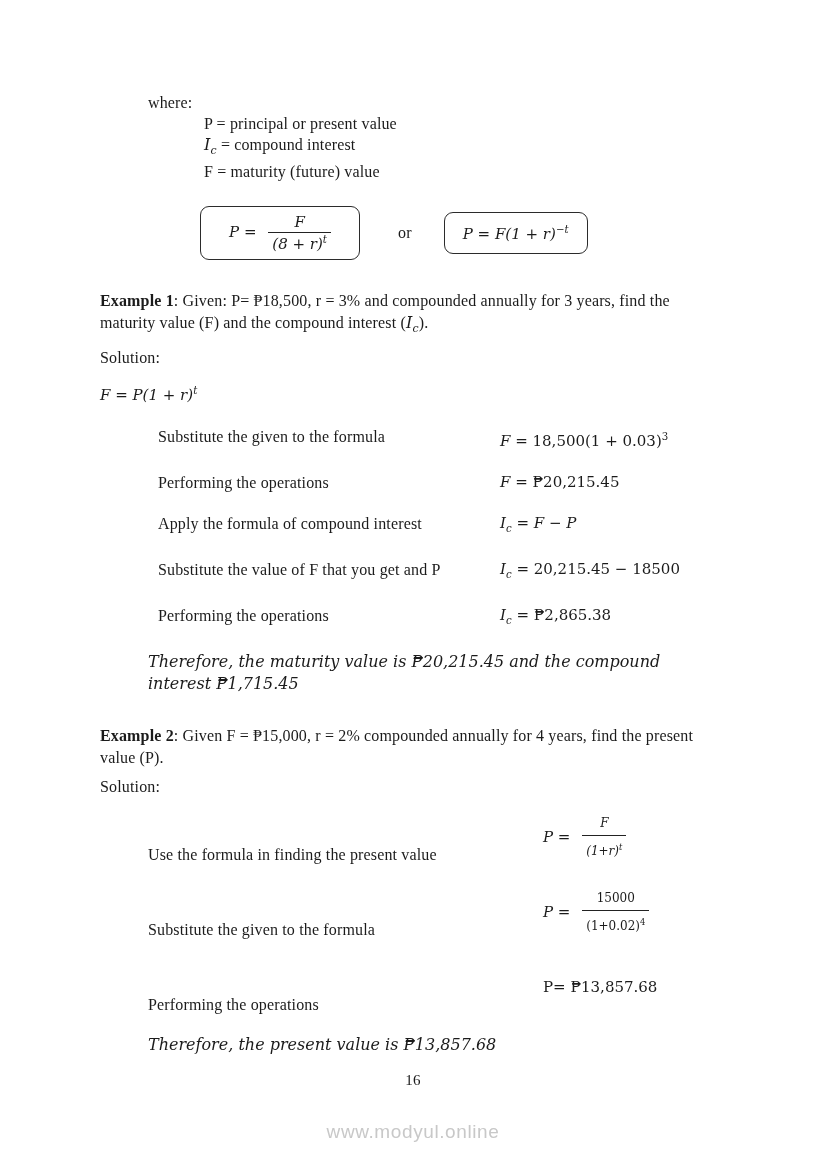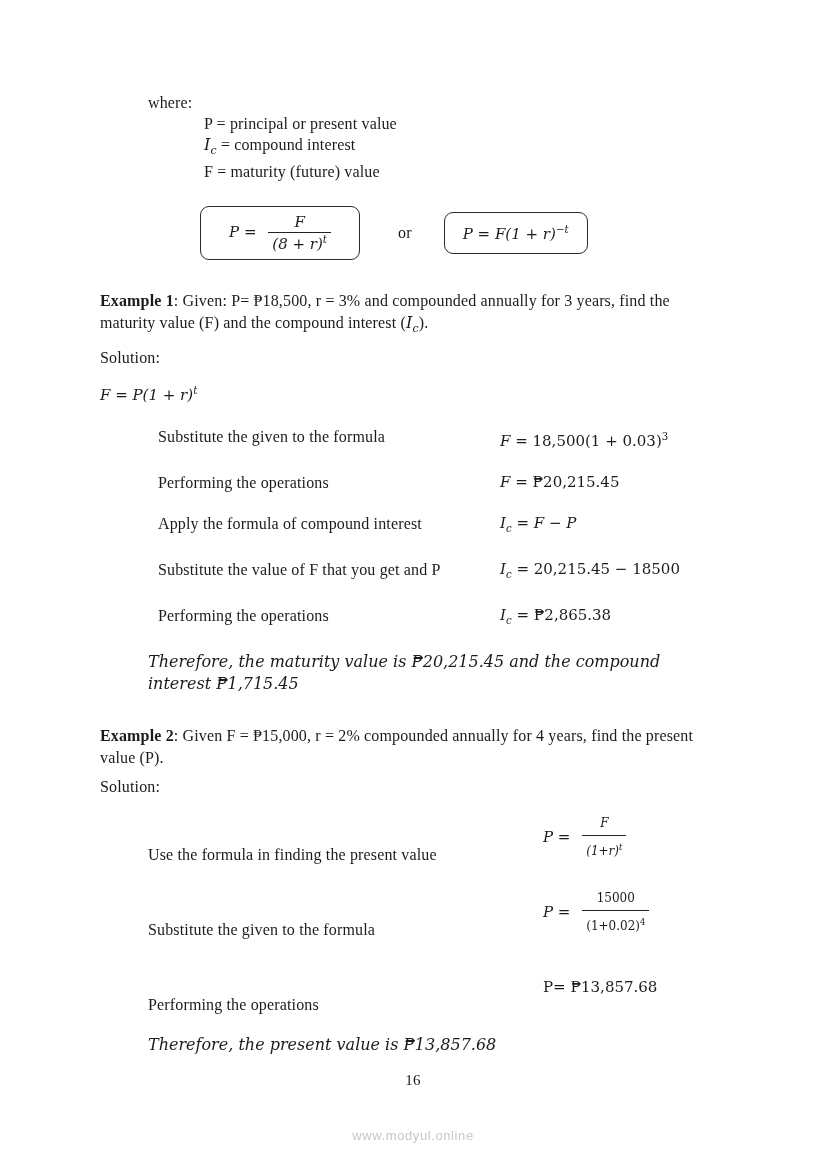"www.modyul.online" .watermark { font-size: 13px -> 19px }
